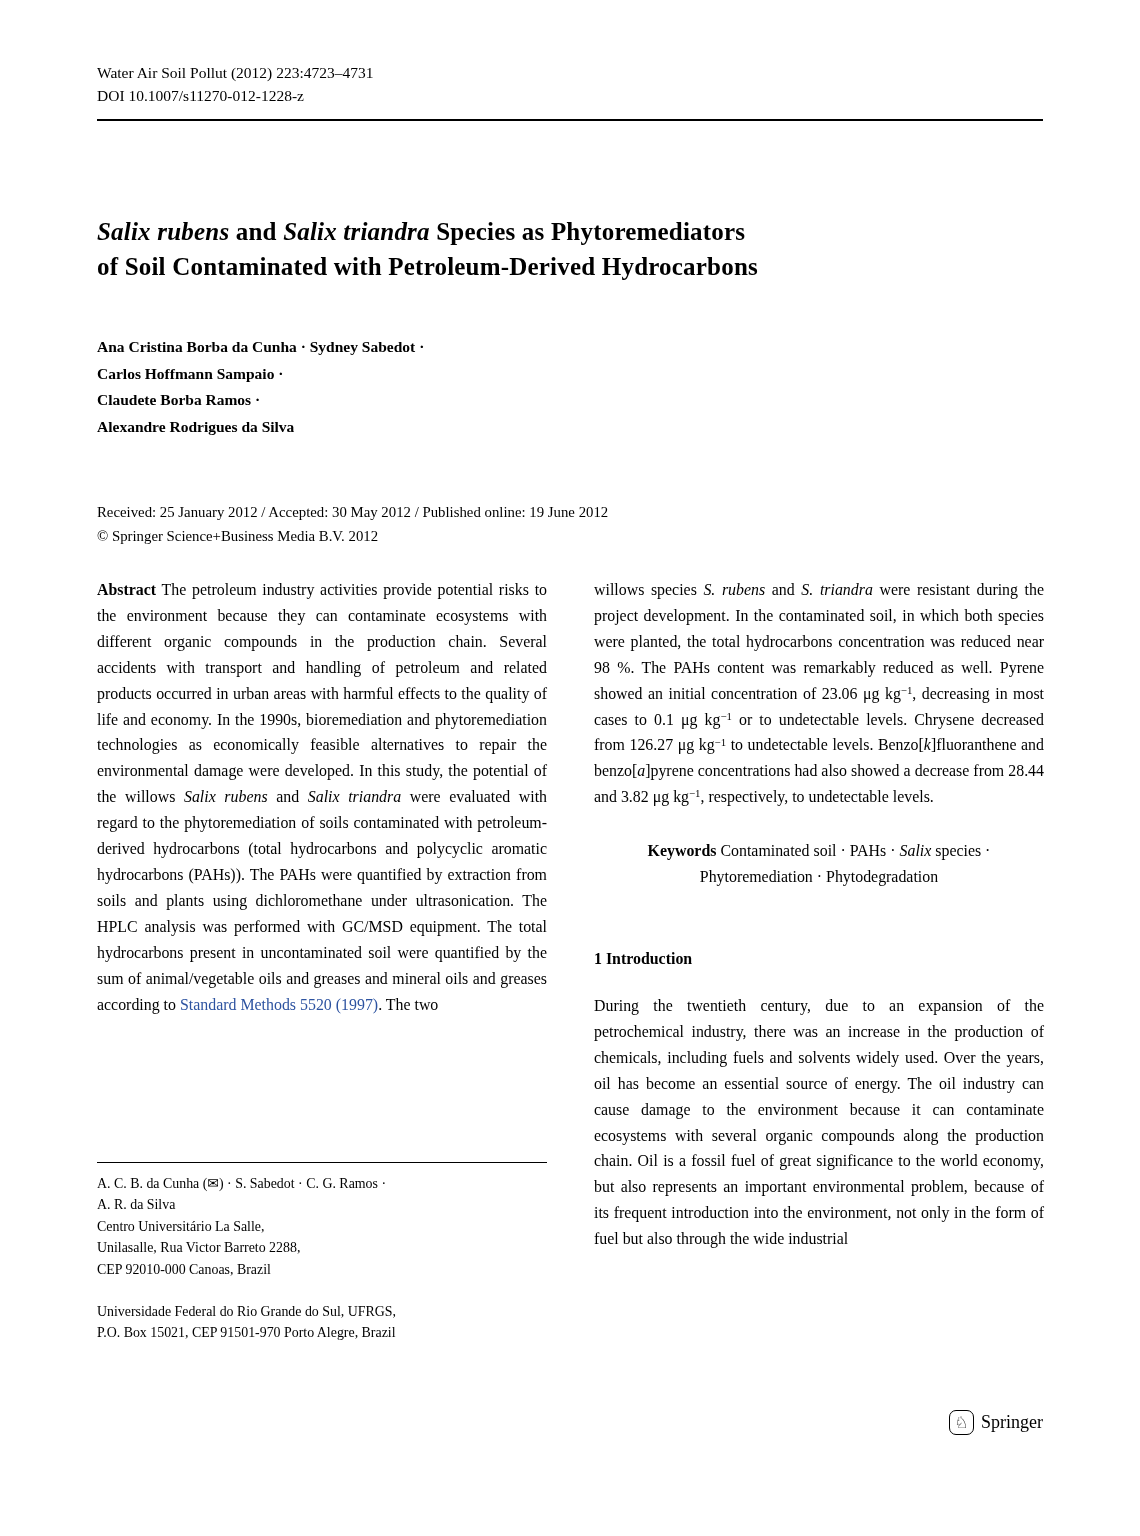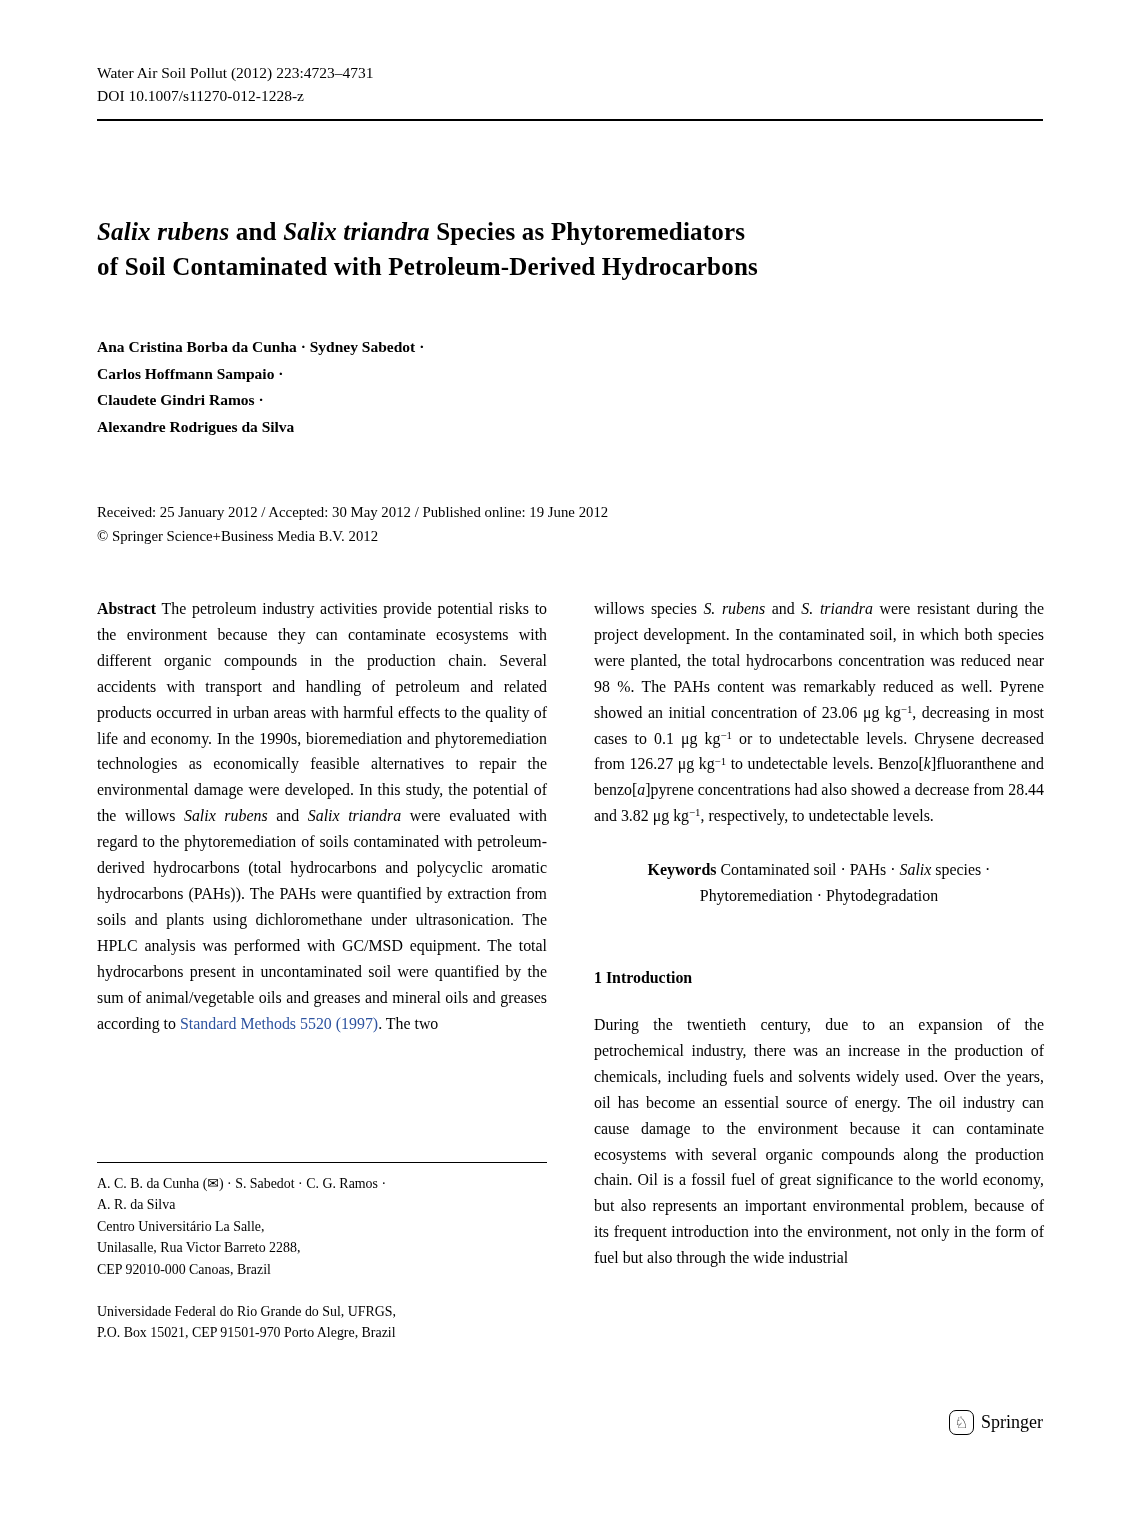"Claudete Gindri Ramos ·" div { text: Gindri -> Borba }
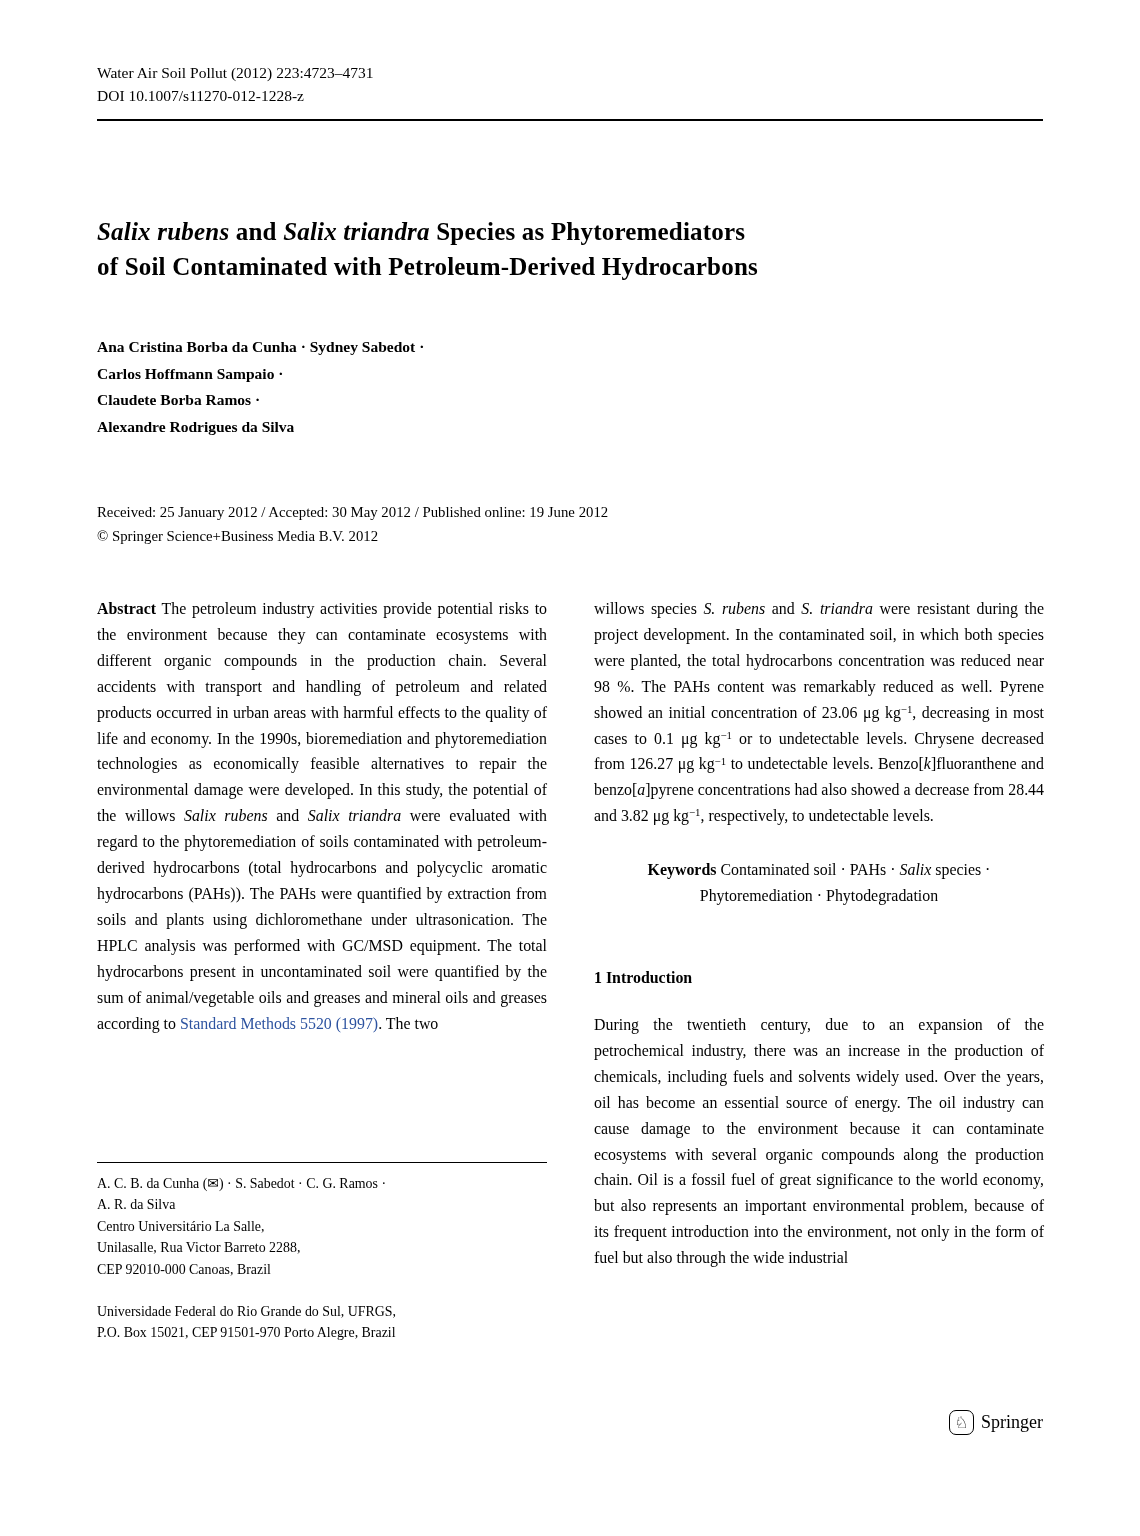"Abstract The petroleum industry" .just { margin-top: 19px -> none }
